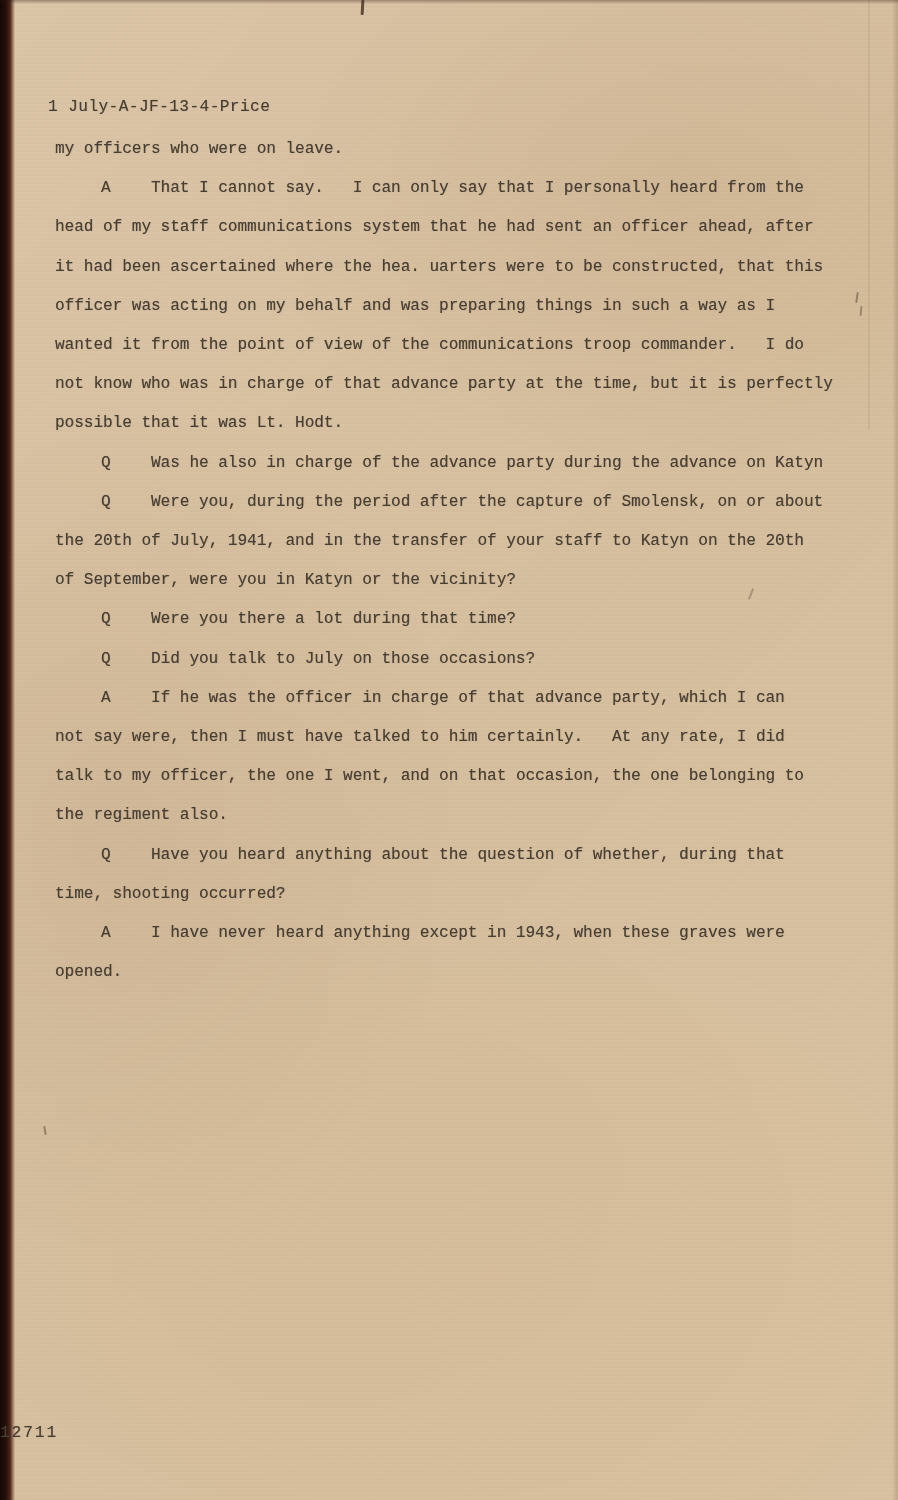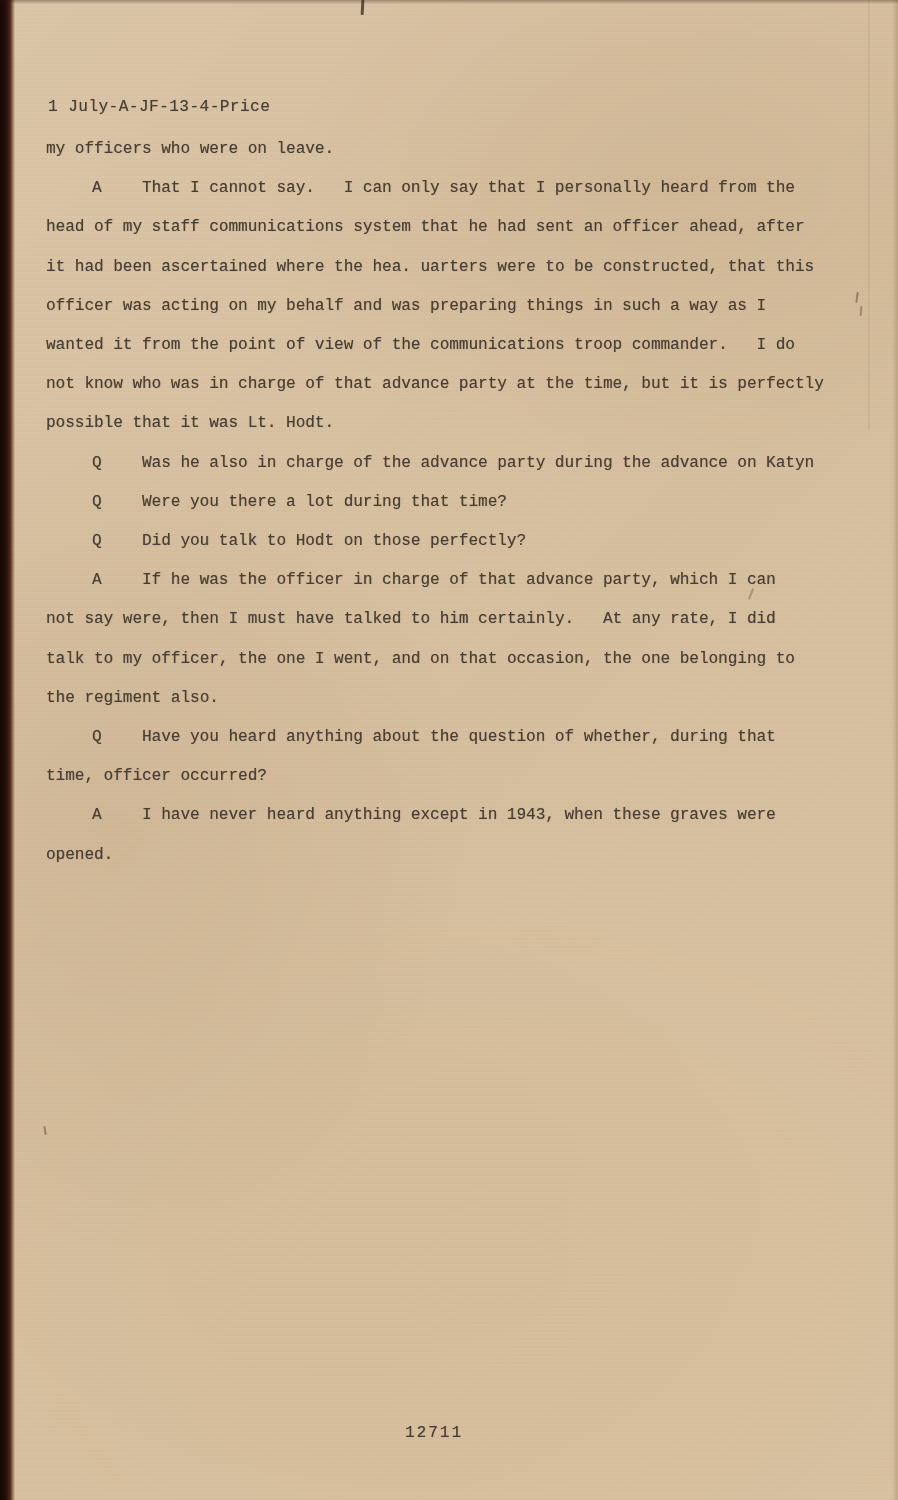"my officers who were on" .body-text { left: 46px -> 55px }
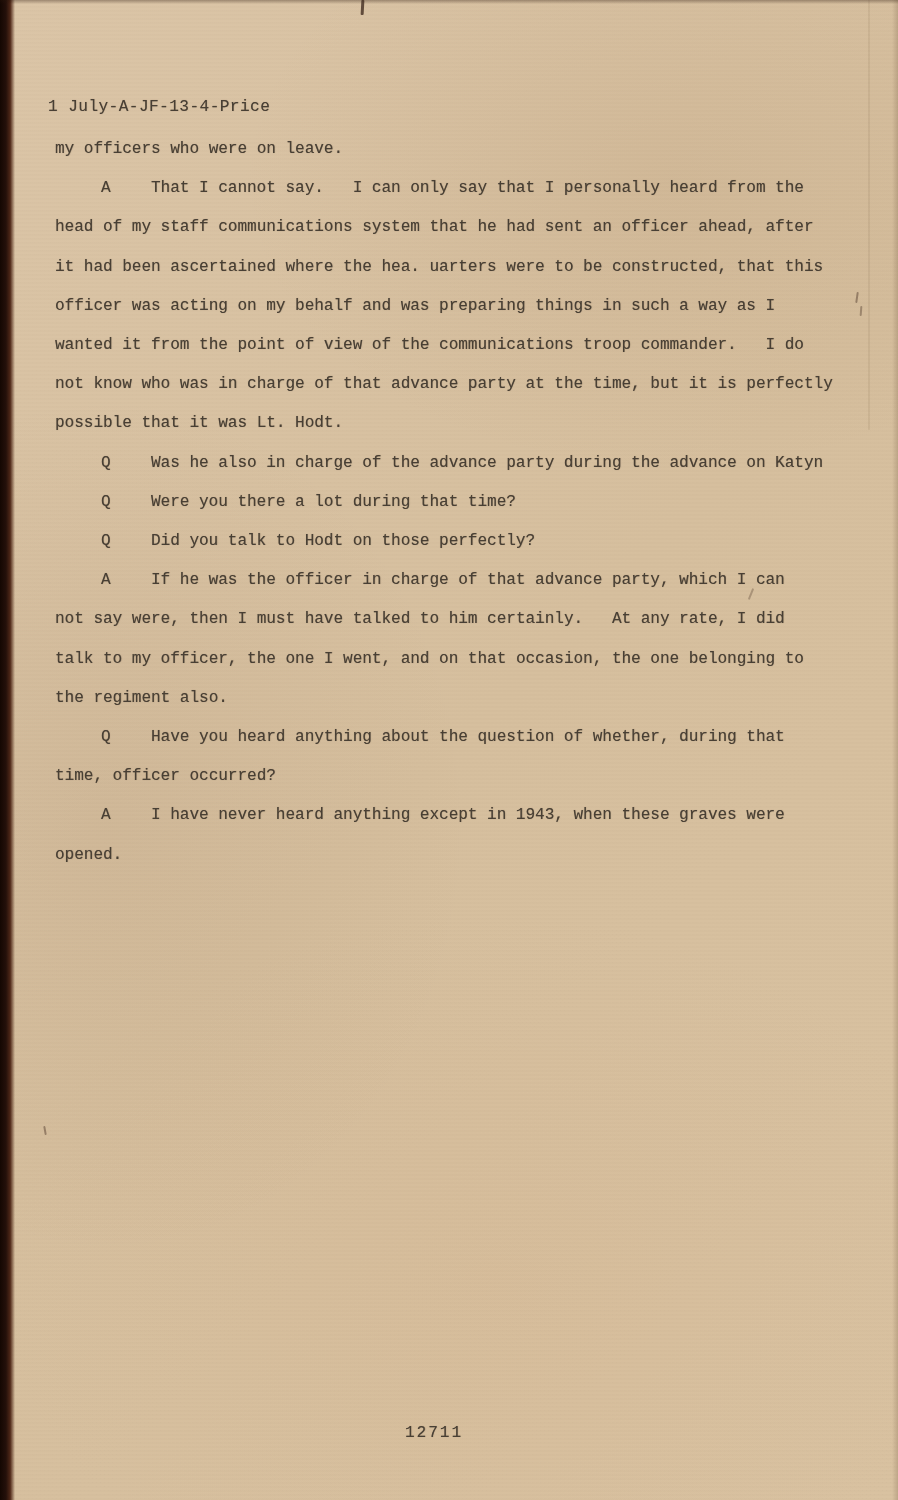"Q Were you, during the" p.para { html: none -> <p><span>Q</span><span>Were you, during the period after the capture of Smolensk, on or about the 20th of July, 1941, and in the transfer of your staff to Katyn on the 20th of September, were you in Katyn or the vicinity?</span></p> }
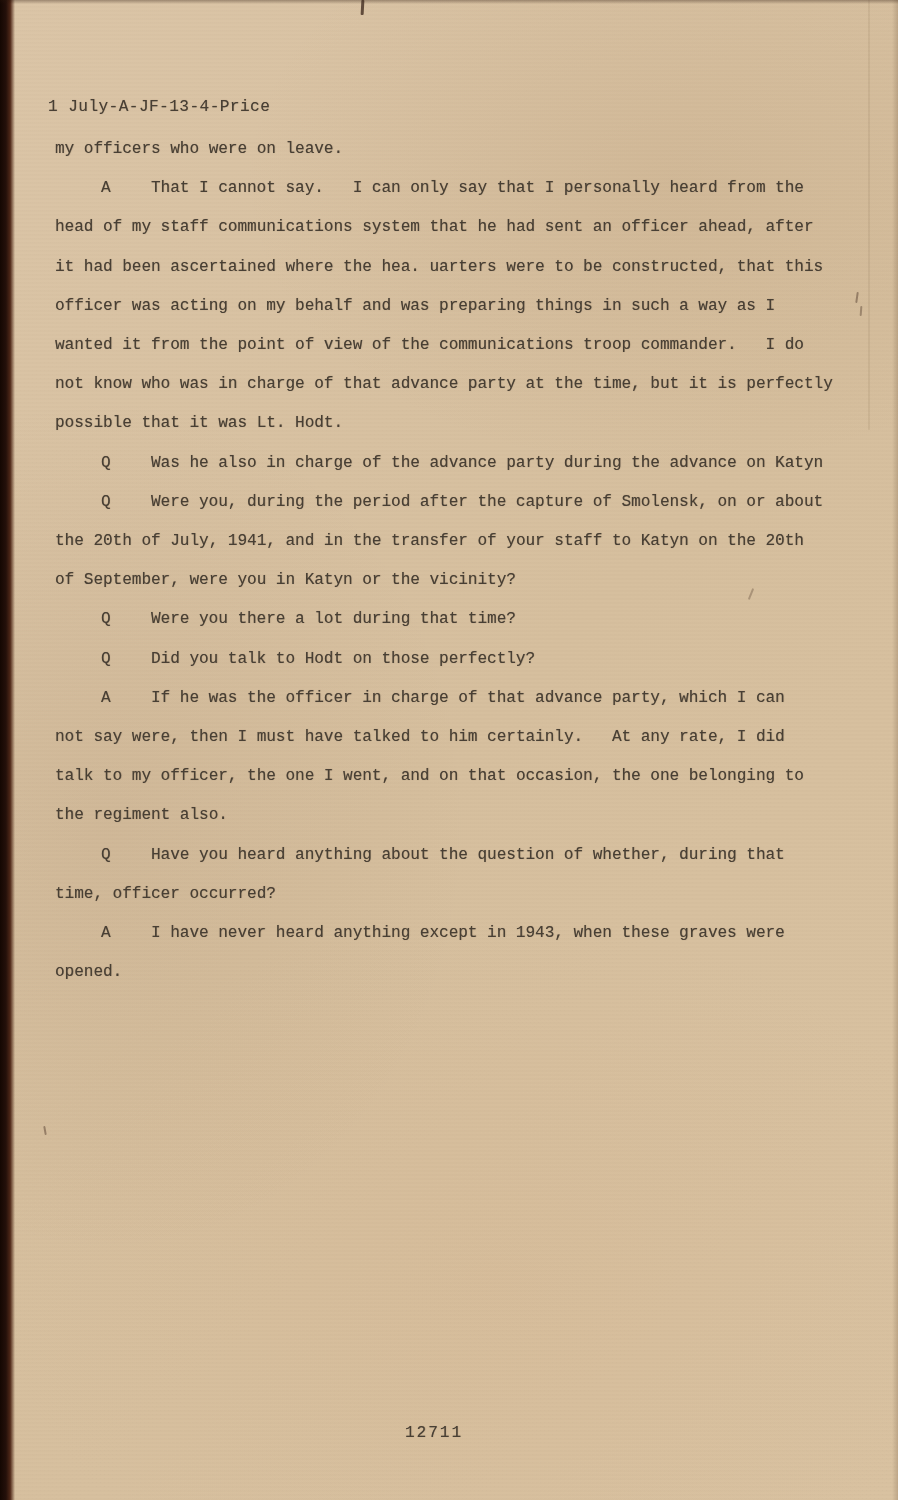"Did you talk to Hodt" span.para-text { text: Hodt on those perfectly -> July on those occasions }
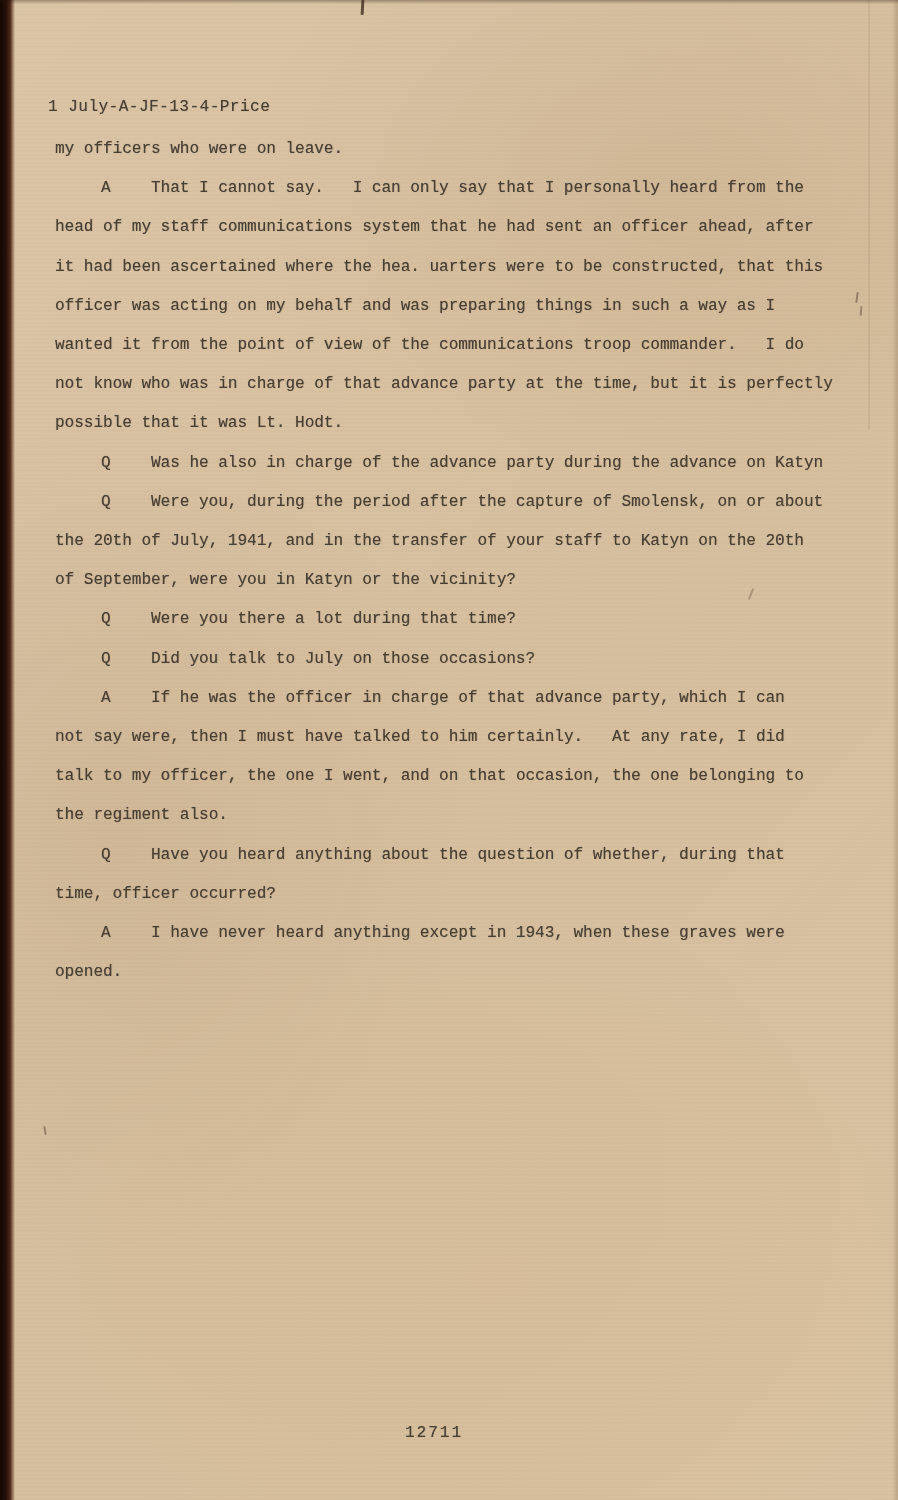"Have you heard anything about" span.para-text { text: officer -> shooting }
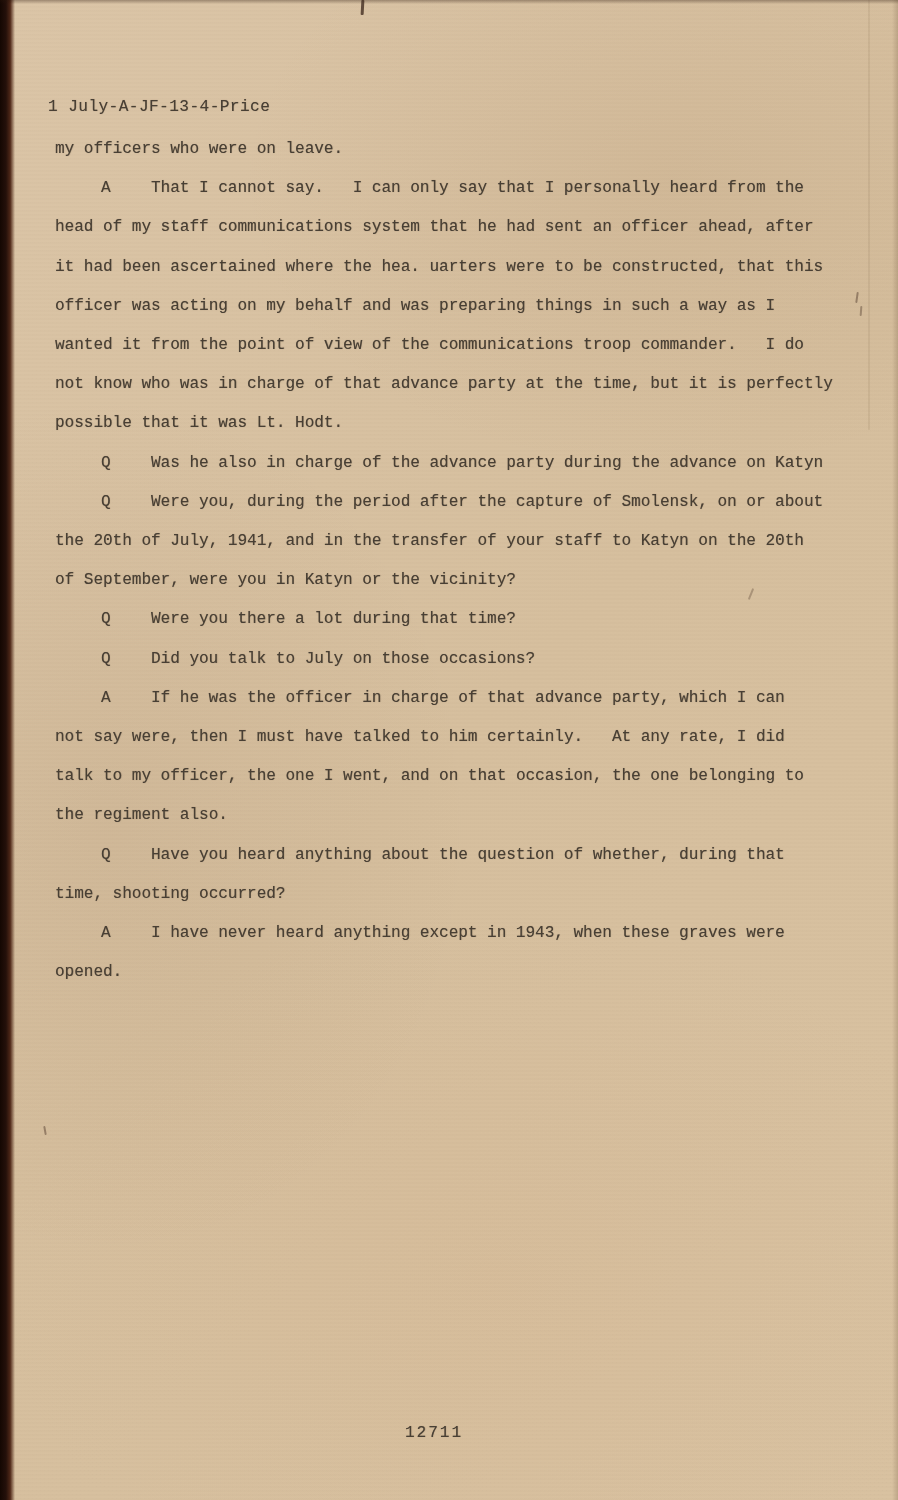"12711" .page-number { text-align: center -> left }
